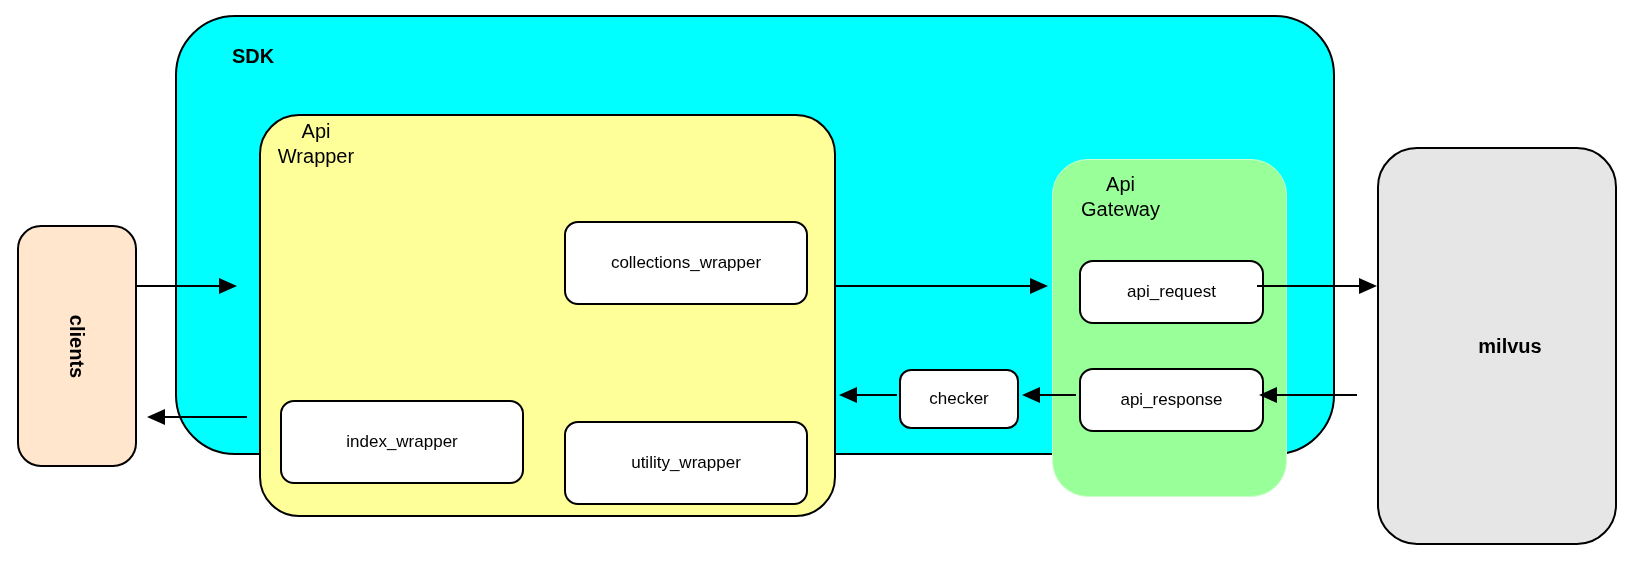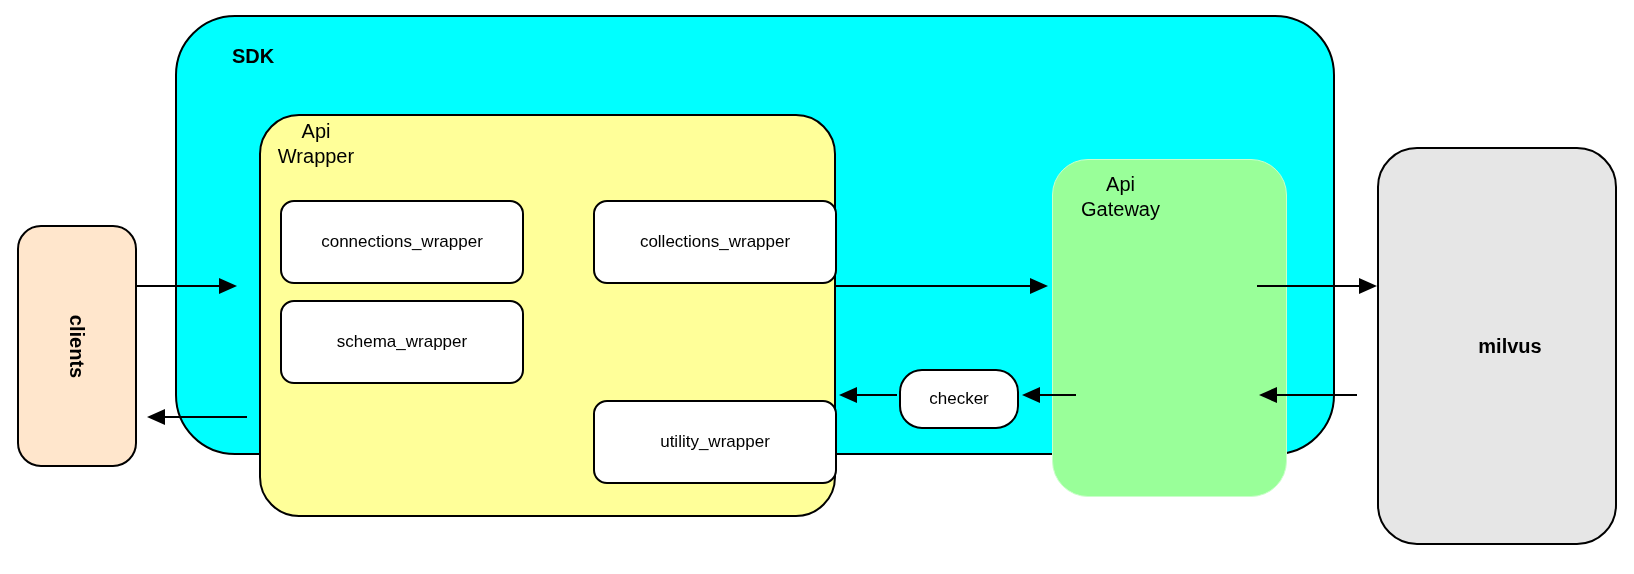"connections_wrapper" div.wrapper-box { html: <div> <span>connections_wrapper</span> </div> -> none }
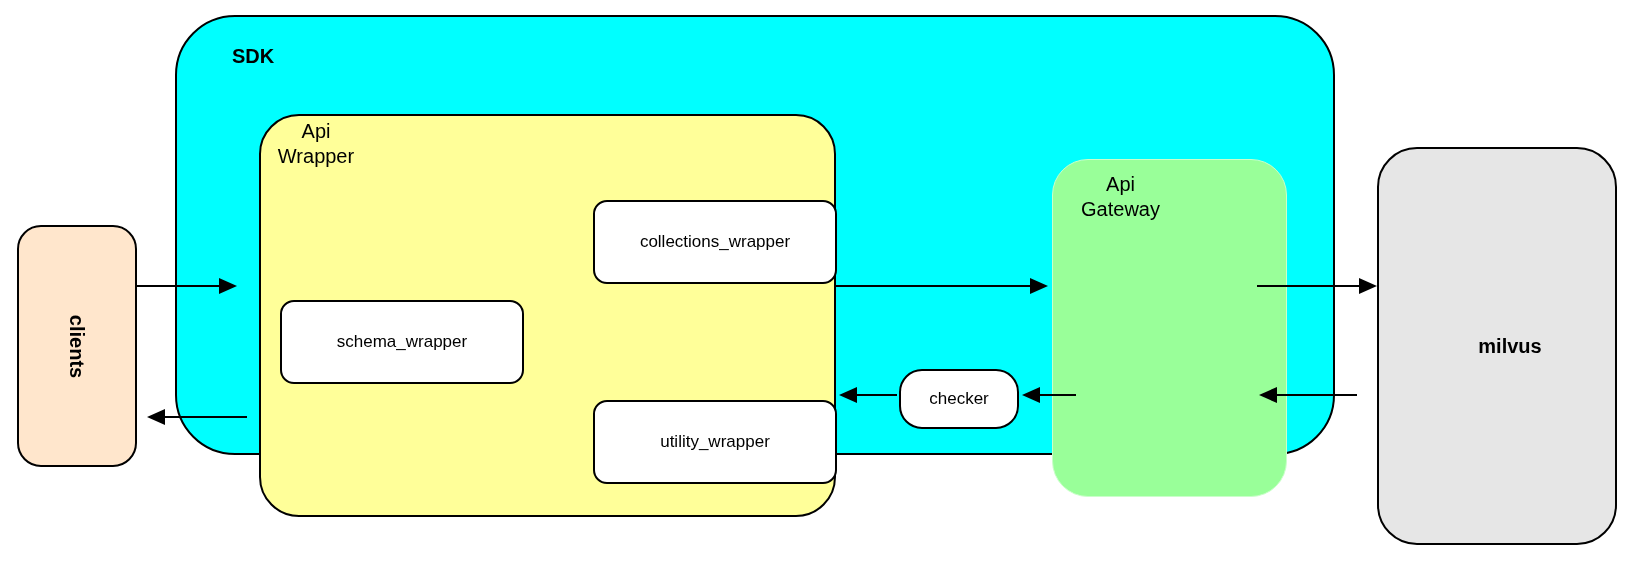"collections_wrapper" .col2 { left: 332px -> 303px; margin-top: none -> 21px }
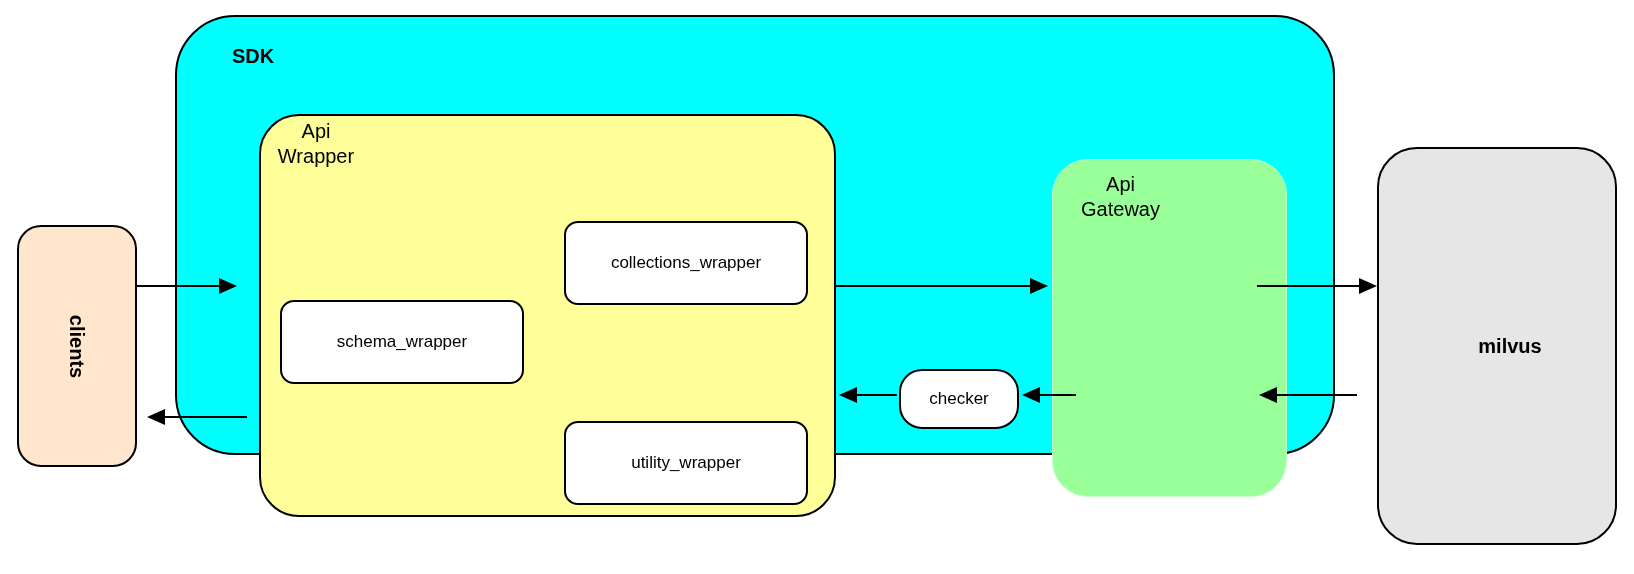"api_request" div.gateway-box { html: none -> <div> <span>api_request</span> </div> }
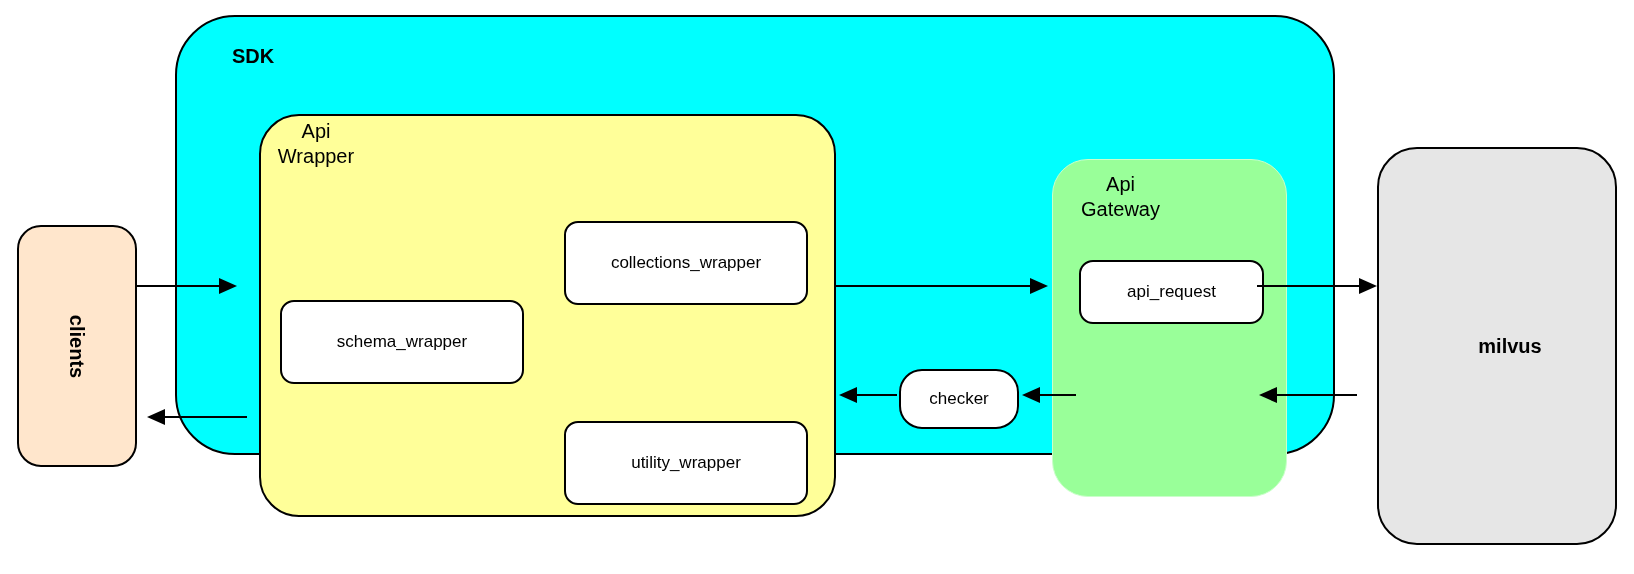"schema_wrapper" div.wrapper-box { html: <div> <span>schema_wrapper</span> </div> -> none }
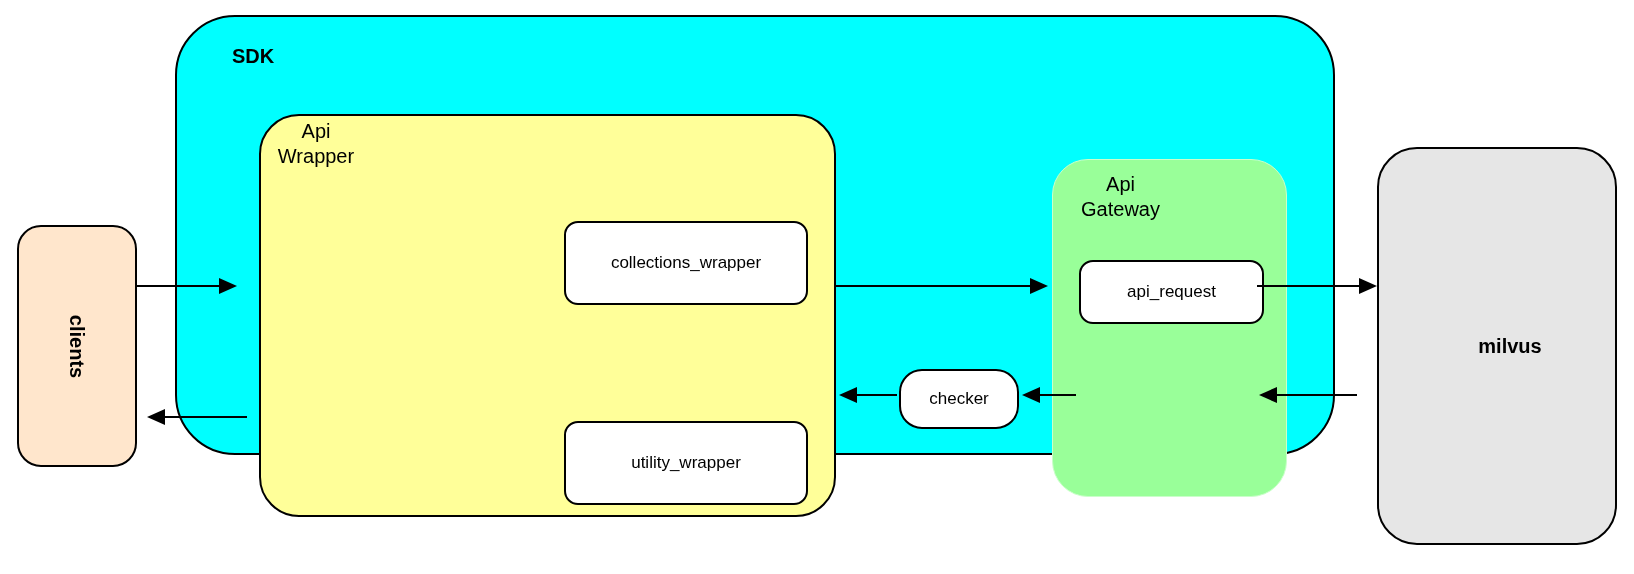"checker" #checker { border-radius: 23px -> 12px }
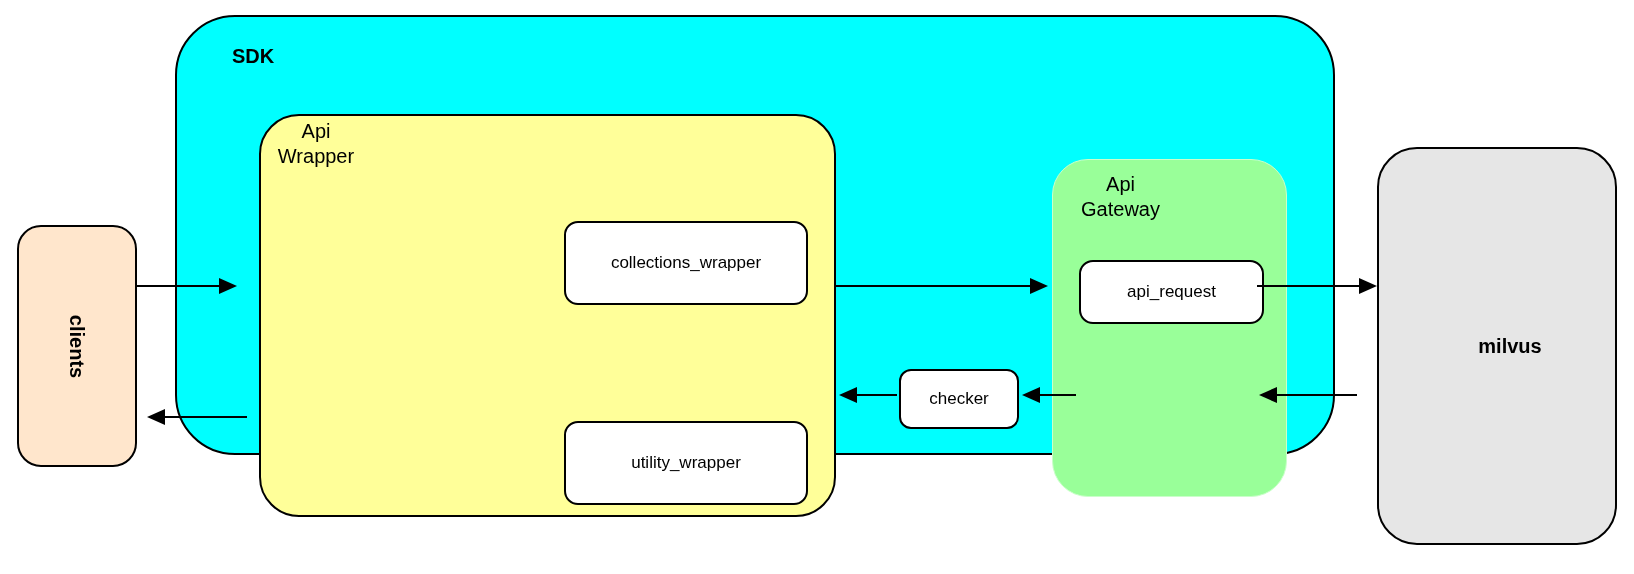"api_response" div.gateway-box { html: none -> <div> <span>api_response</span> </div> }
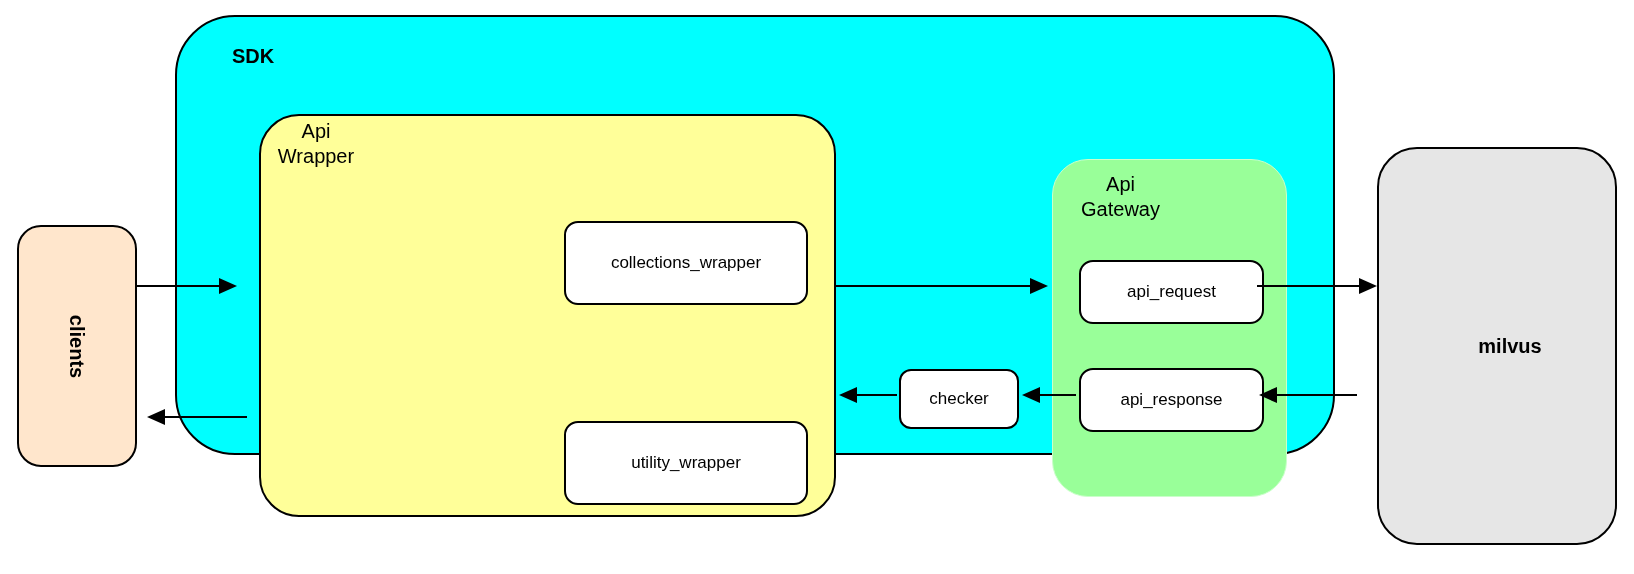"index_wrapper" div.wrapper-box { html: none -> <div> <span>index_wrapper</span> </div> }
